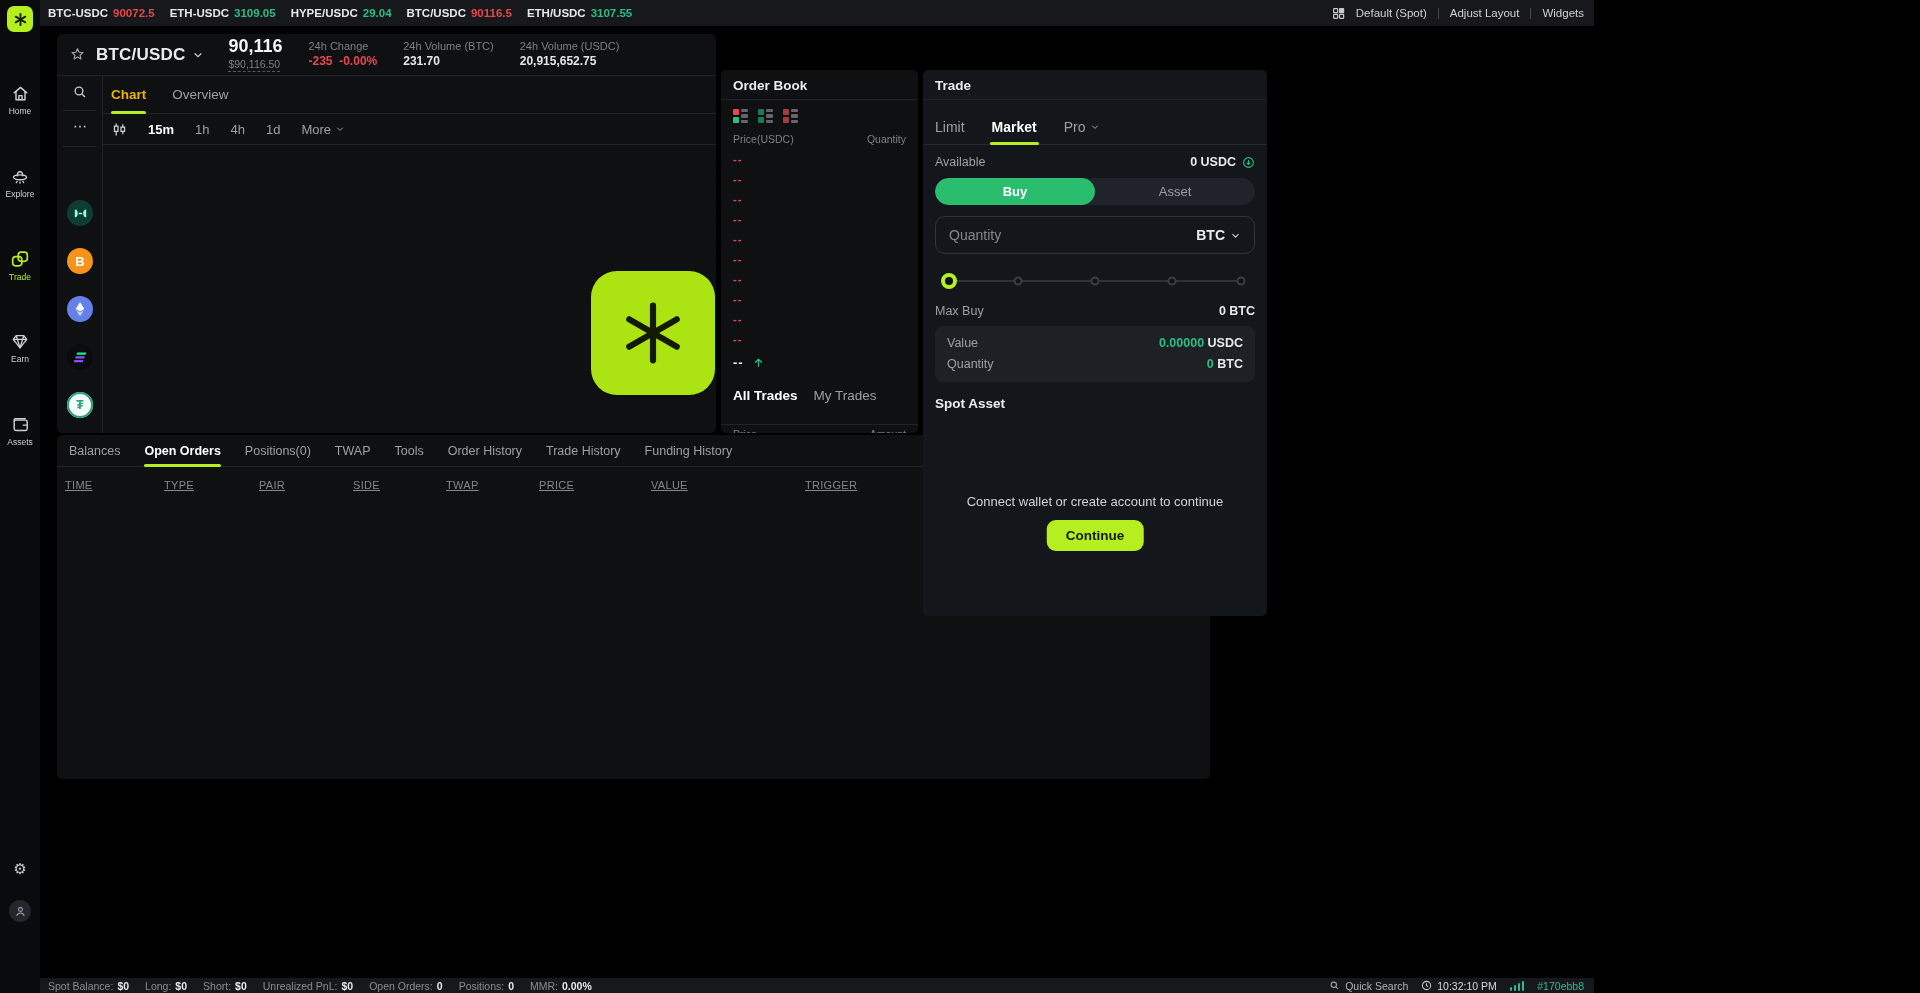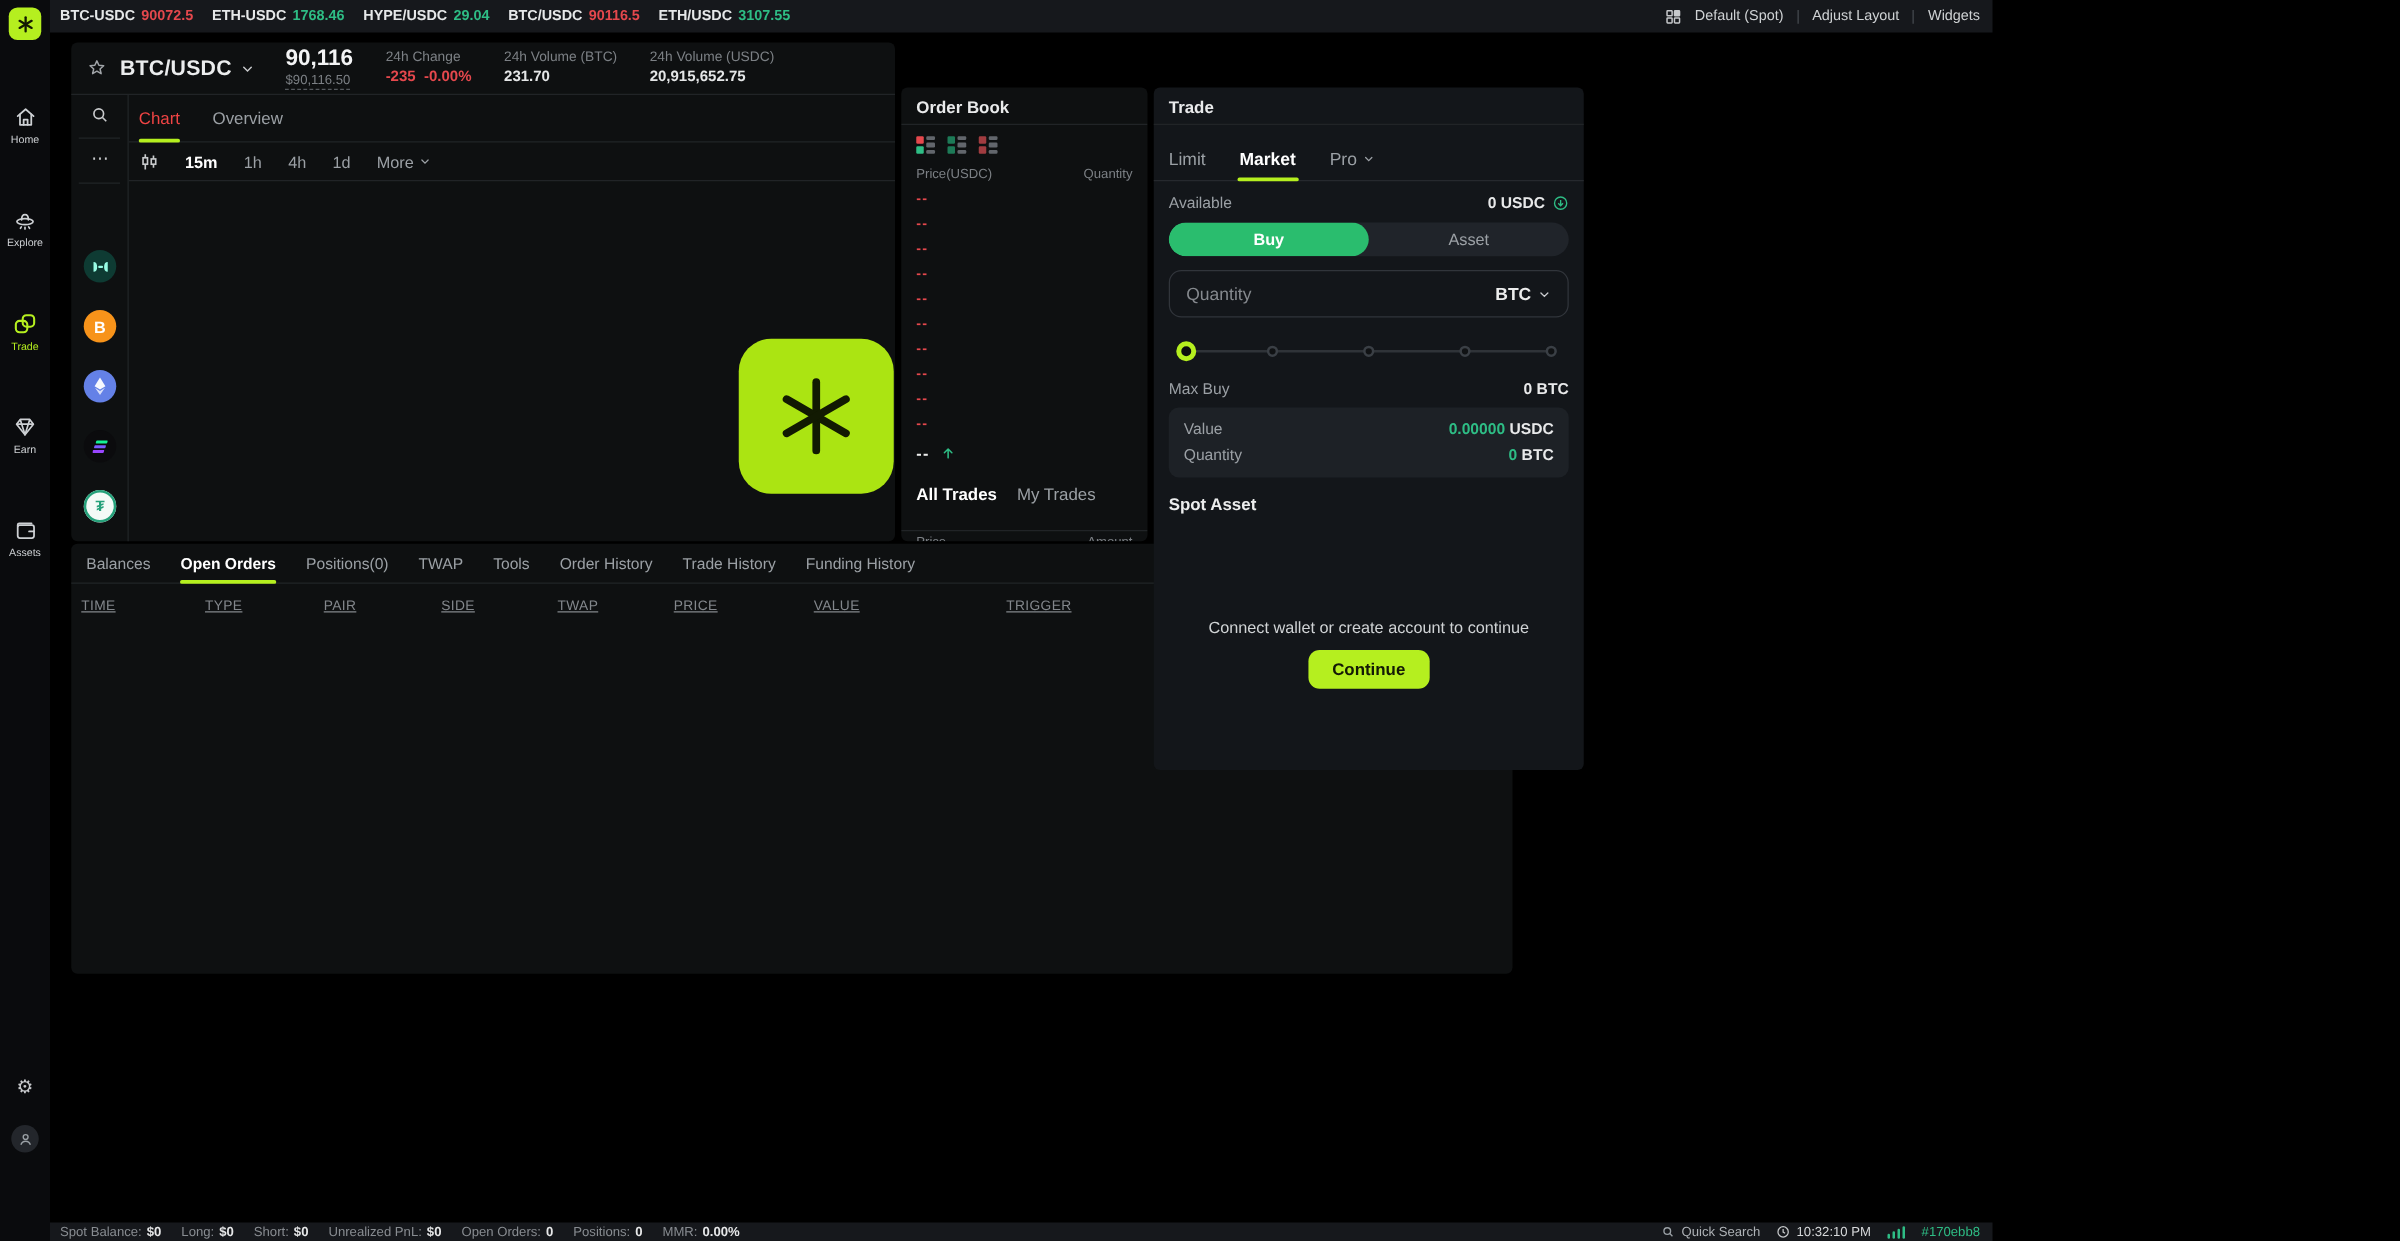"1768.46" span.tv { text: 1768.46 -> 3109.05 }
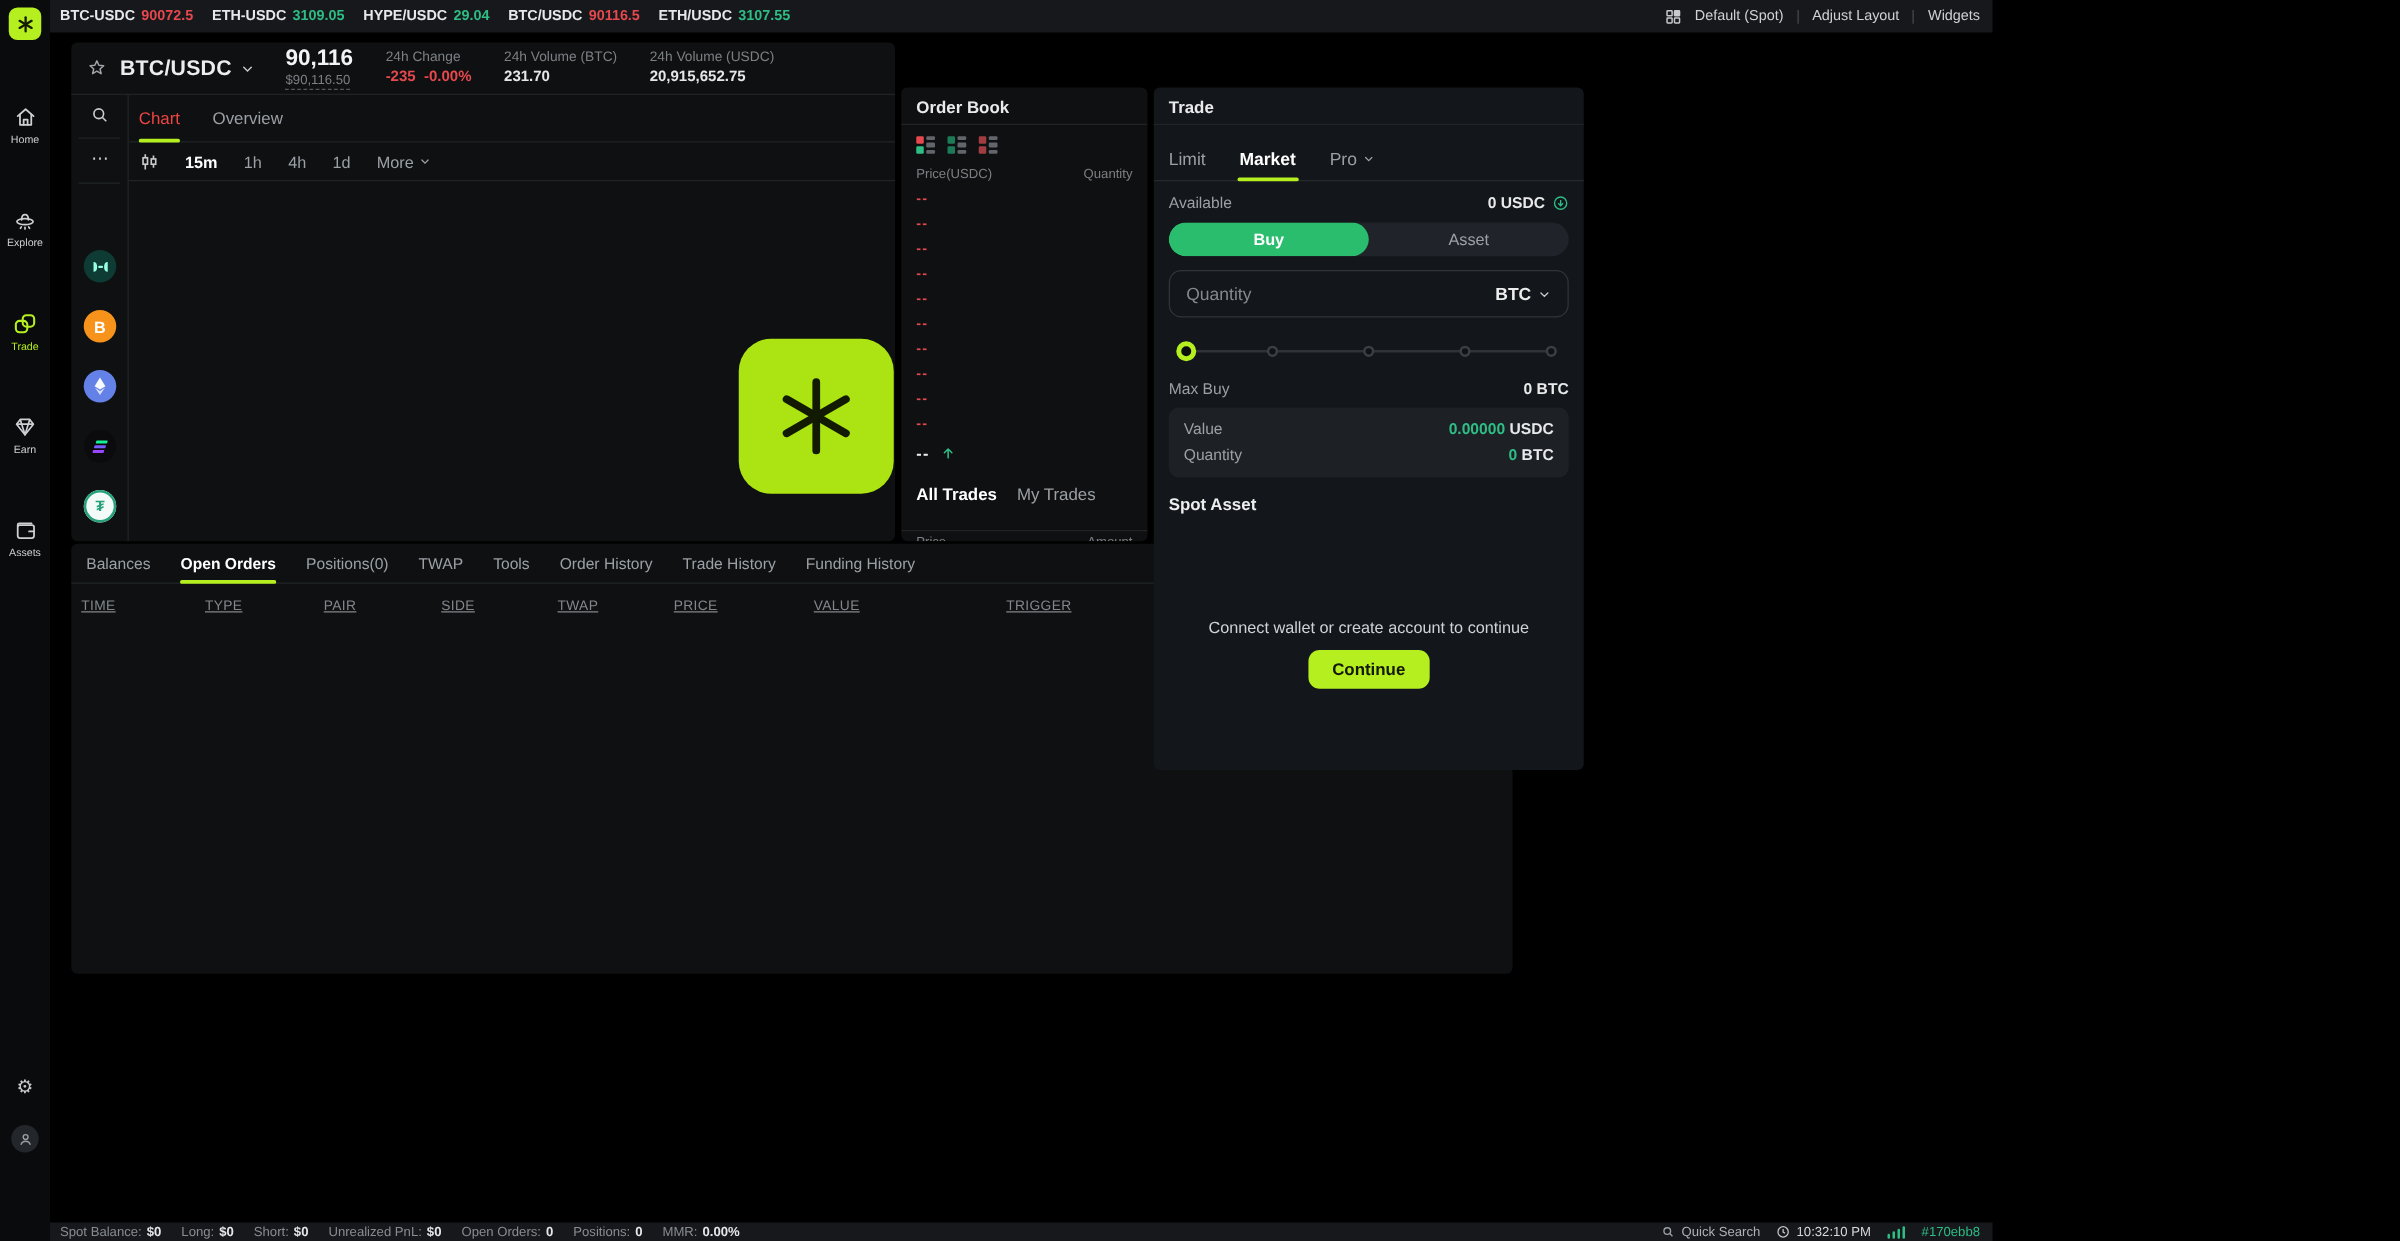"Chart" .ctab.active { color: #ef4444 -> #eab308; font-weight: 400 -> 700 }
